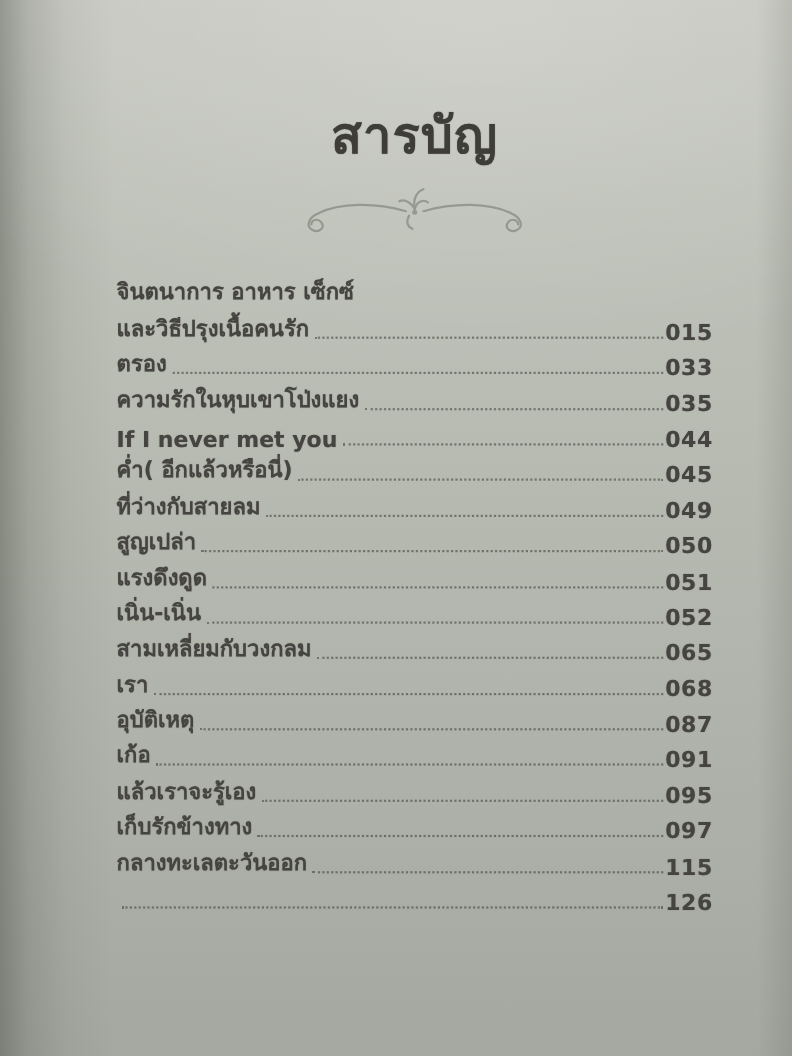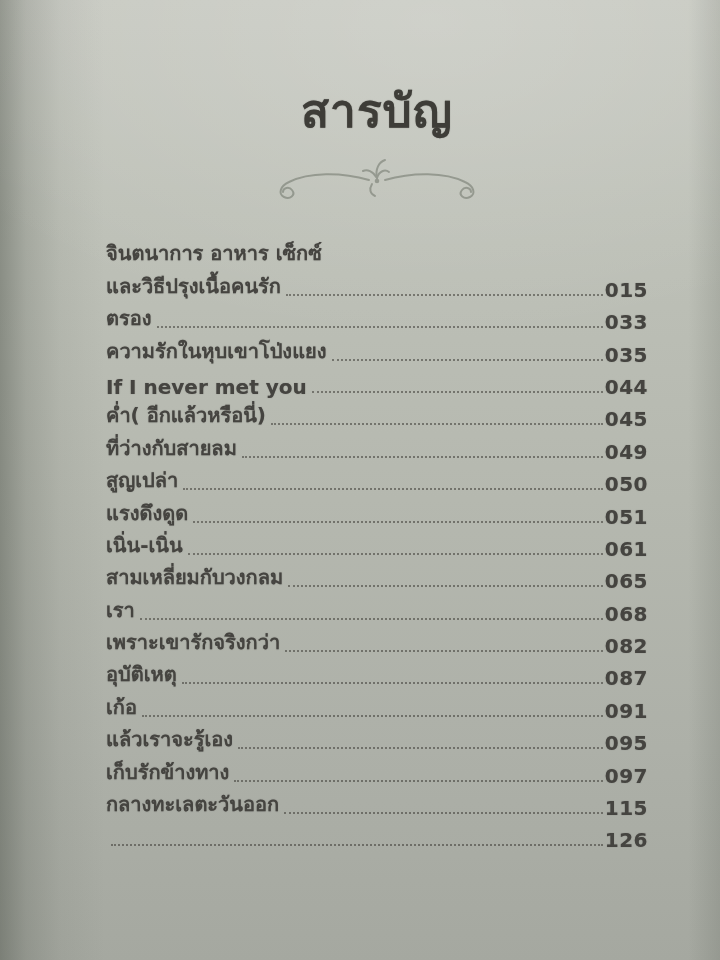"สารบัญ" .content { top: 0 -> 12px }
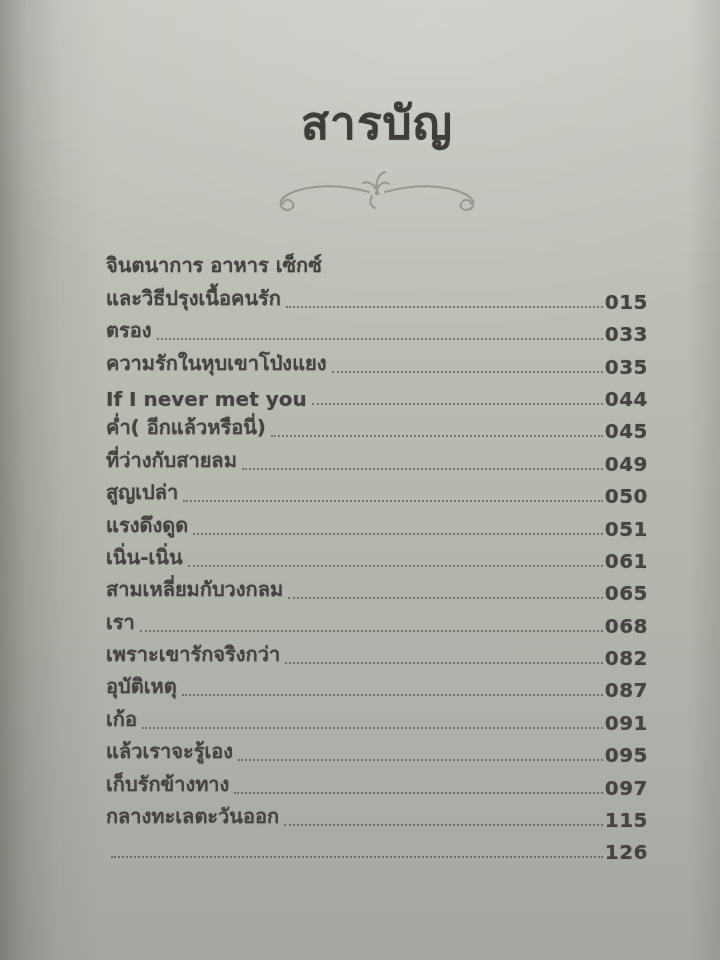"061" span.page-num { text: 061 -> 052 }
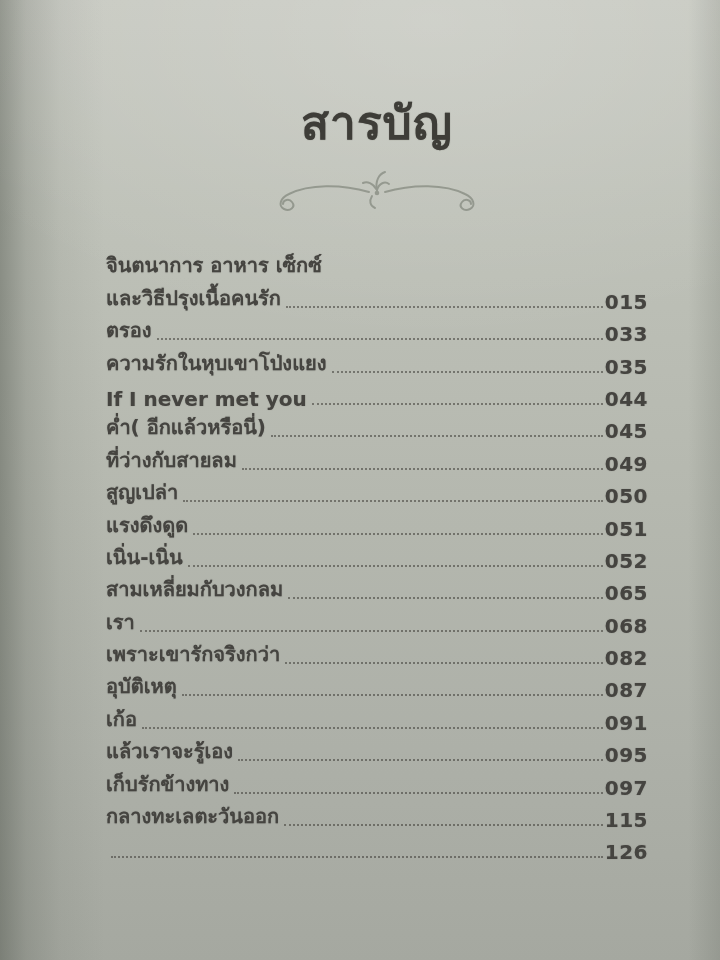"เพราะเขารักจริงกว่า" div { html: <div> <div> <span>เพราะเขารักจริงกว่า</span> <span></span> <span>082</span> </div> </div> -> none }
